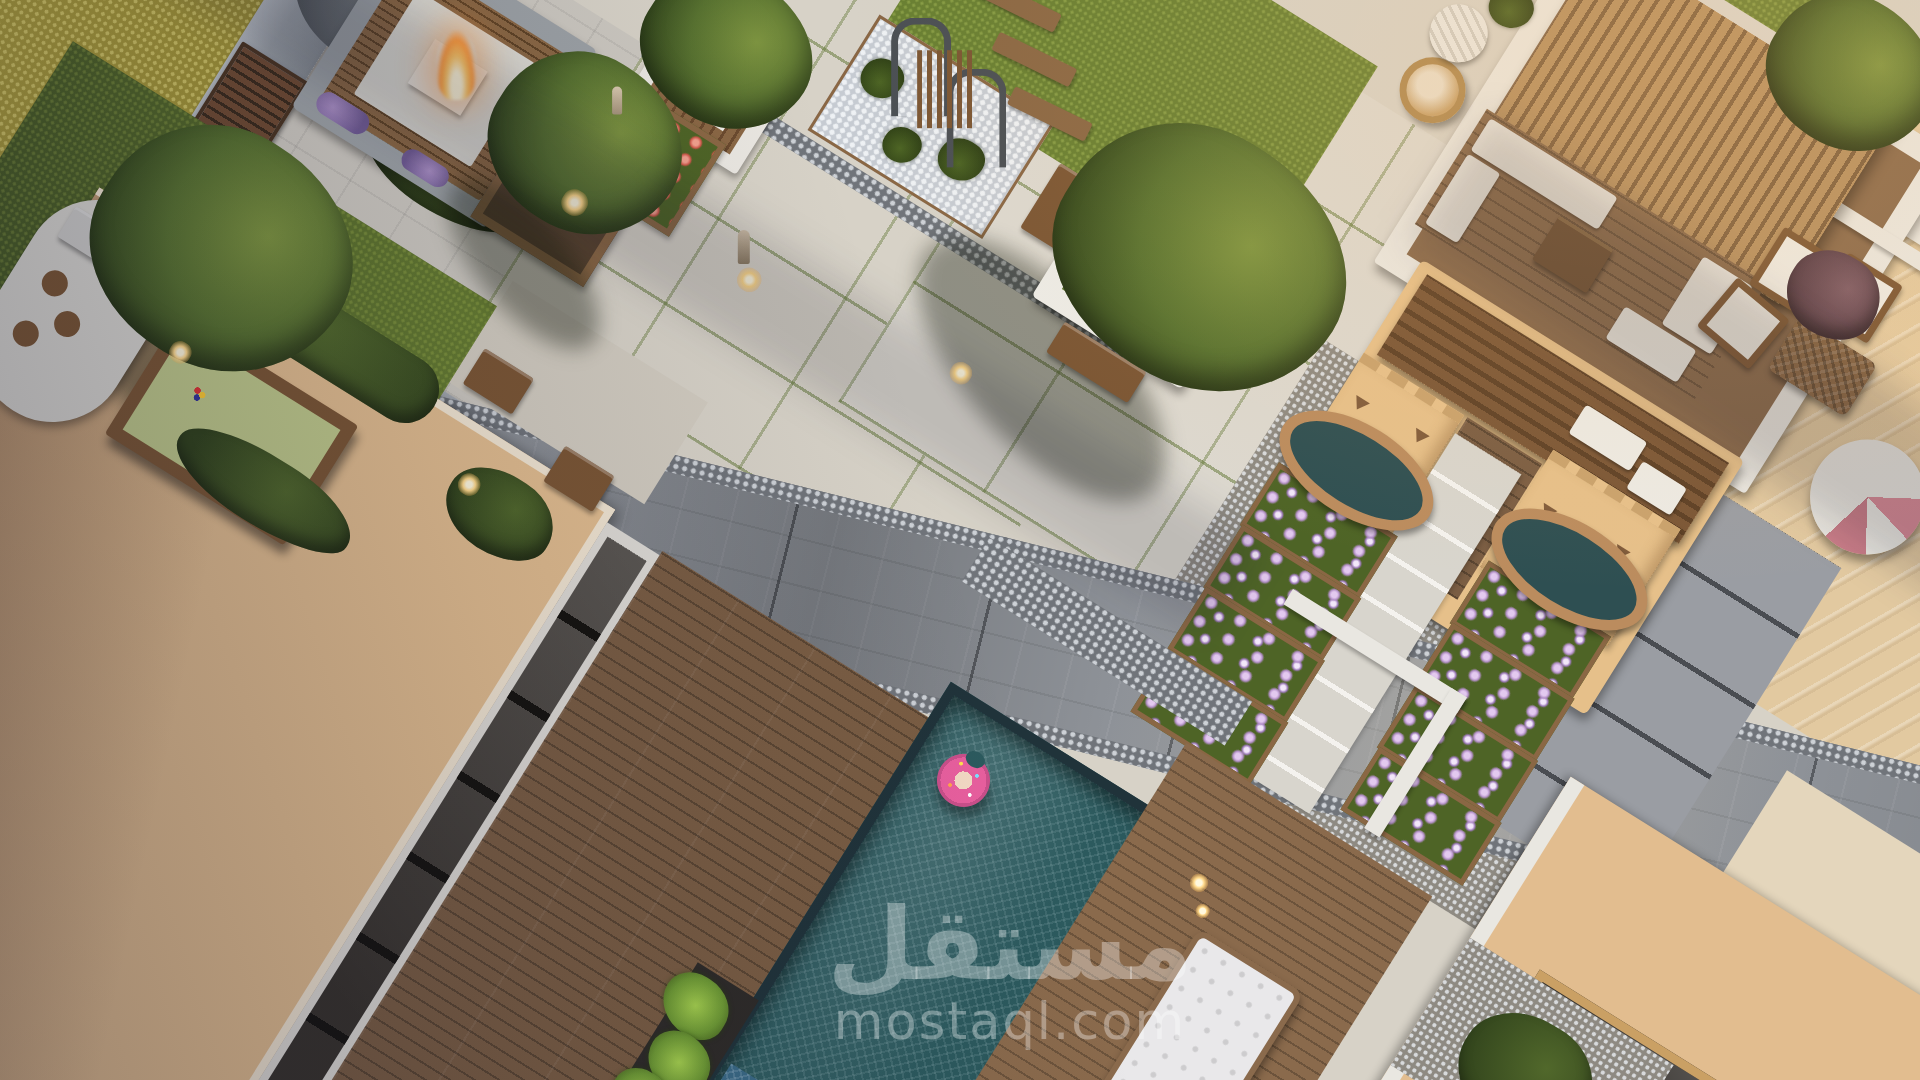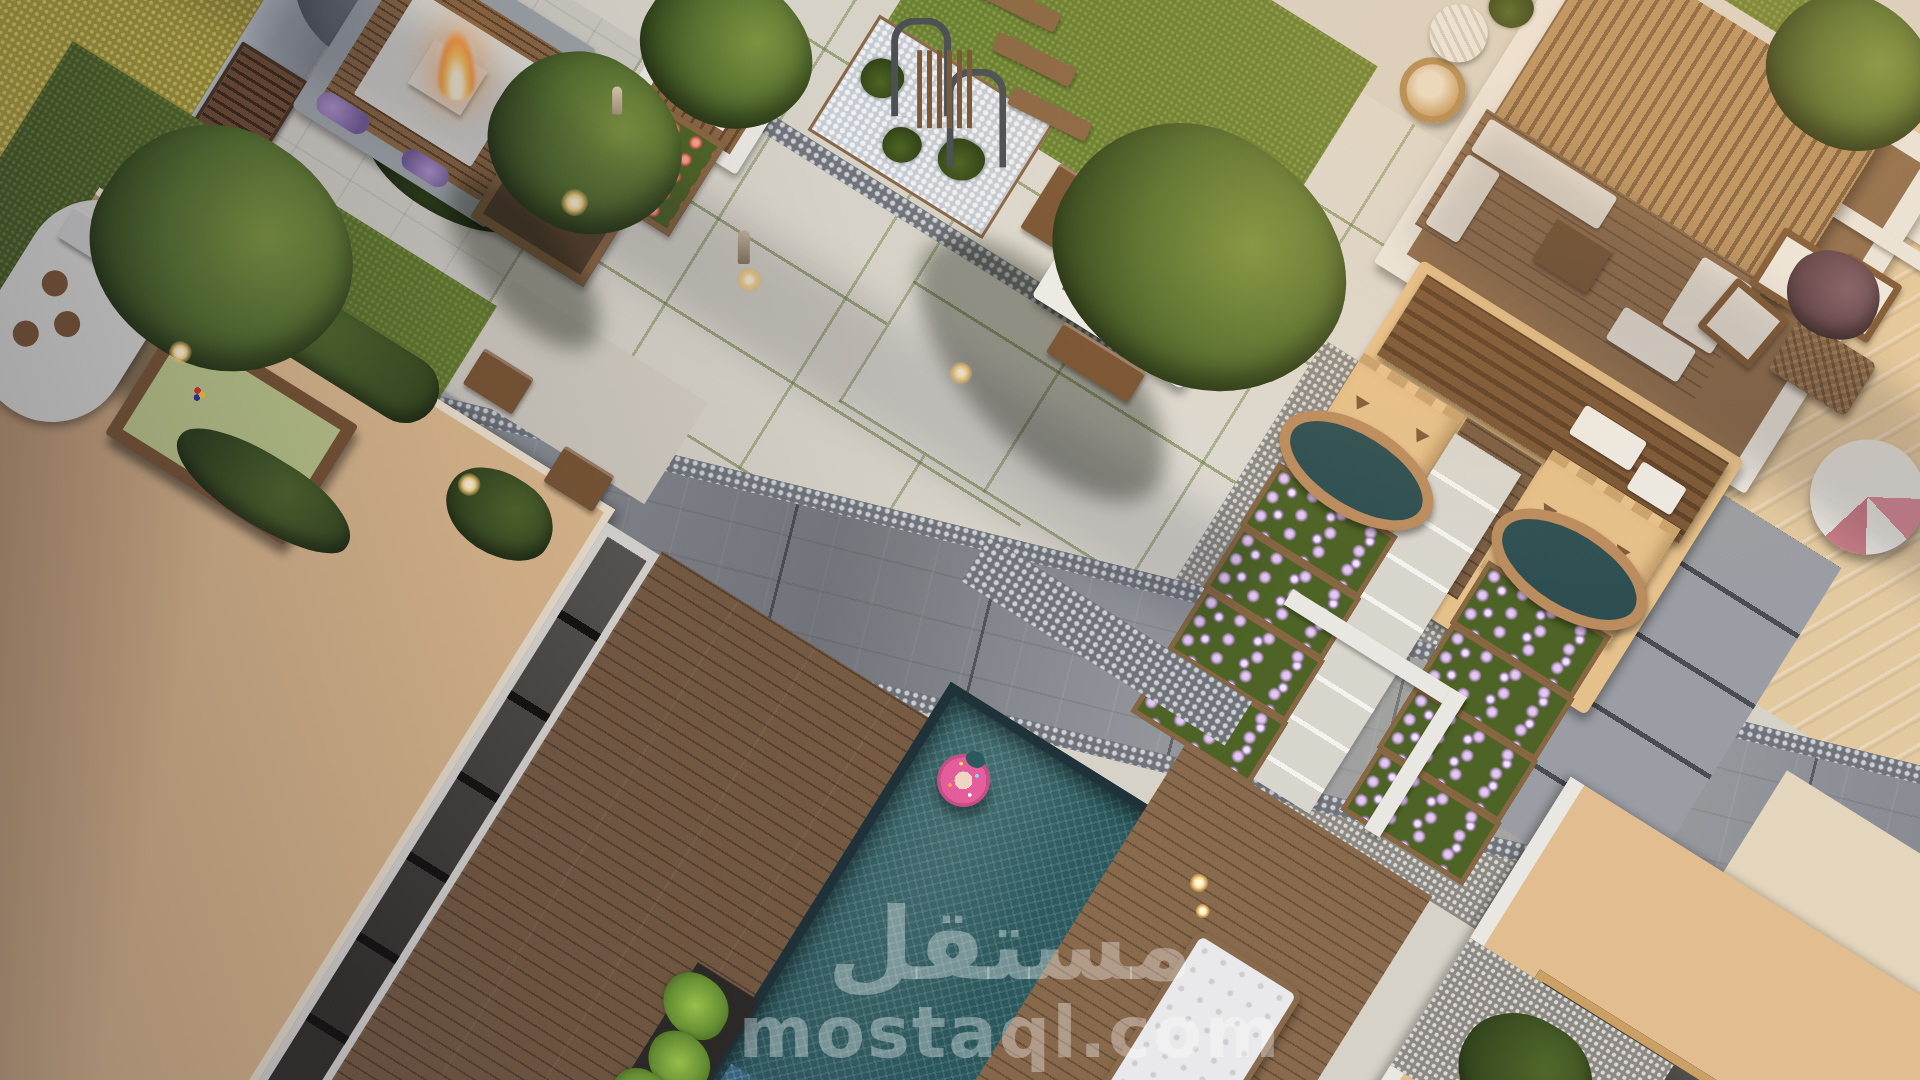"mostaql.com" #watermark .latin { font-size: 72px -> 51px; font-weight: bold -> normal }
